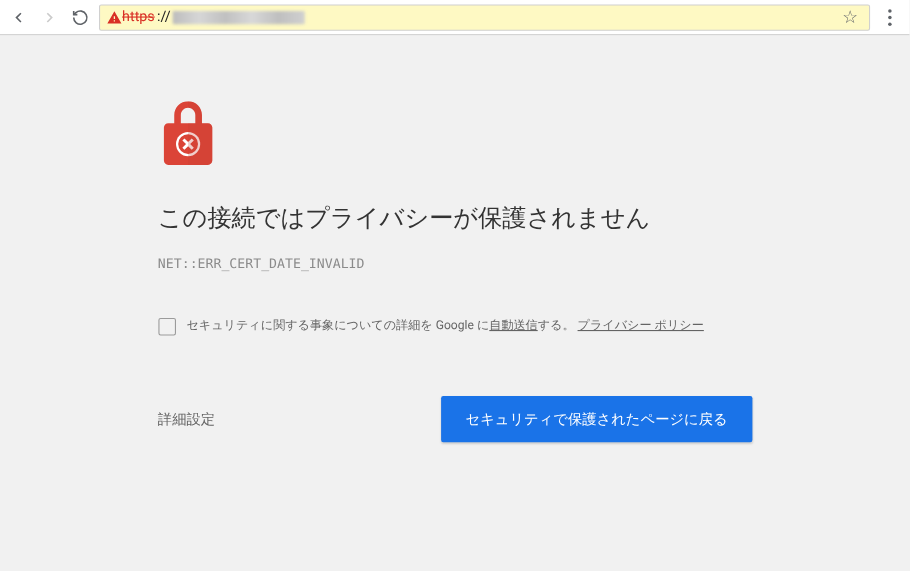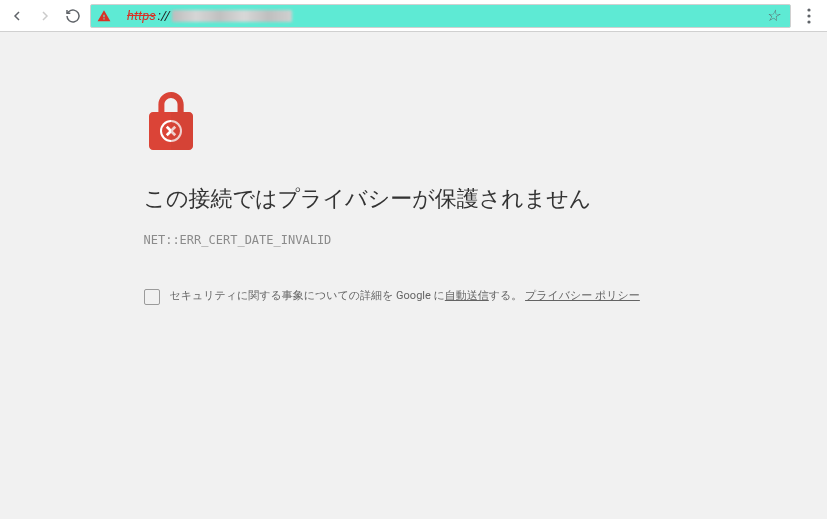"https" .address-bar { background: #5eead4 -> #fef9c3; font-style: italic -> none; gap: 16px -> 0 }
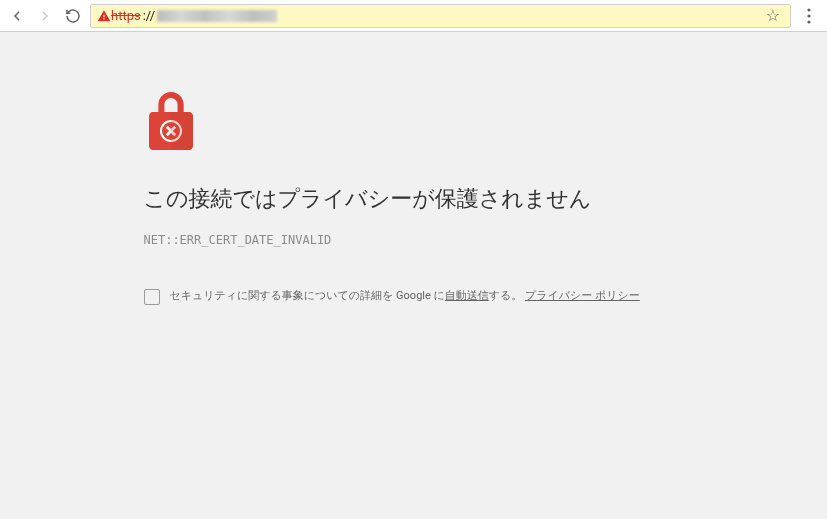"詳細設定" div.buttons { html: none -> <div> <button>詳細設定</button> <button>セキュリティで保護されたページに戻る</button> </div> }
